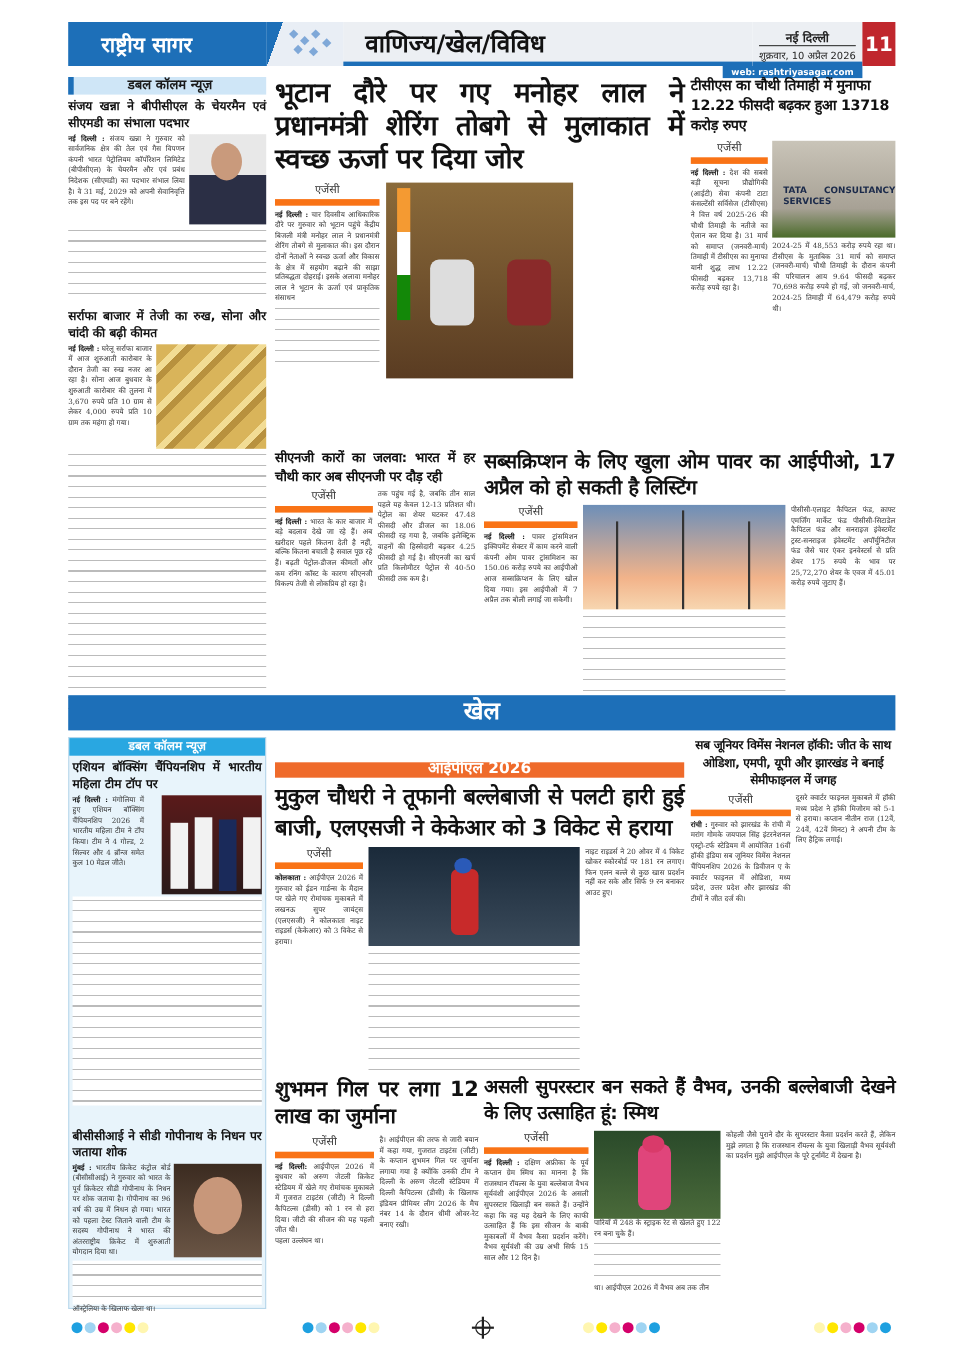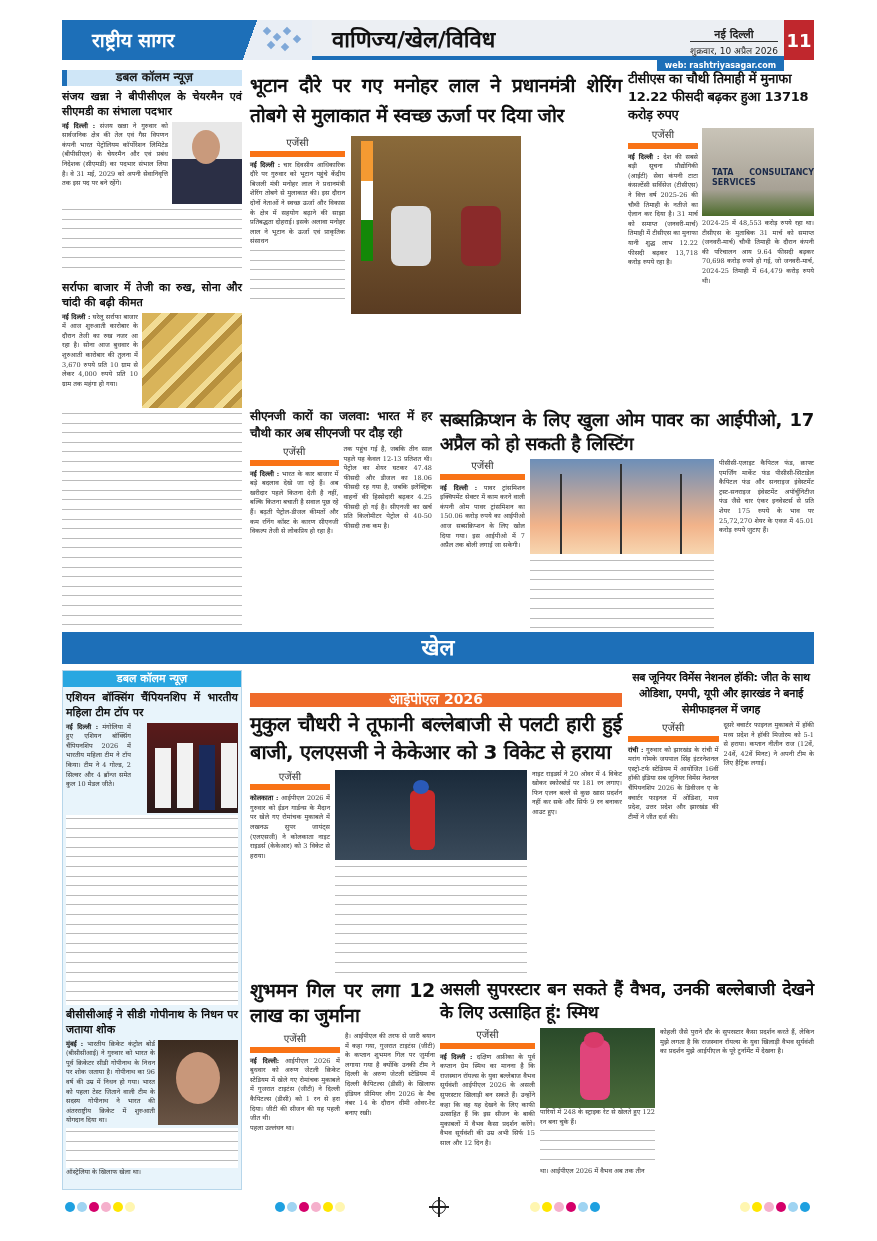"भूटान दौरे पर गए मनोहर" div.h-lg { font-size: 19px -> 25px }
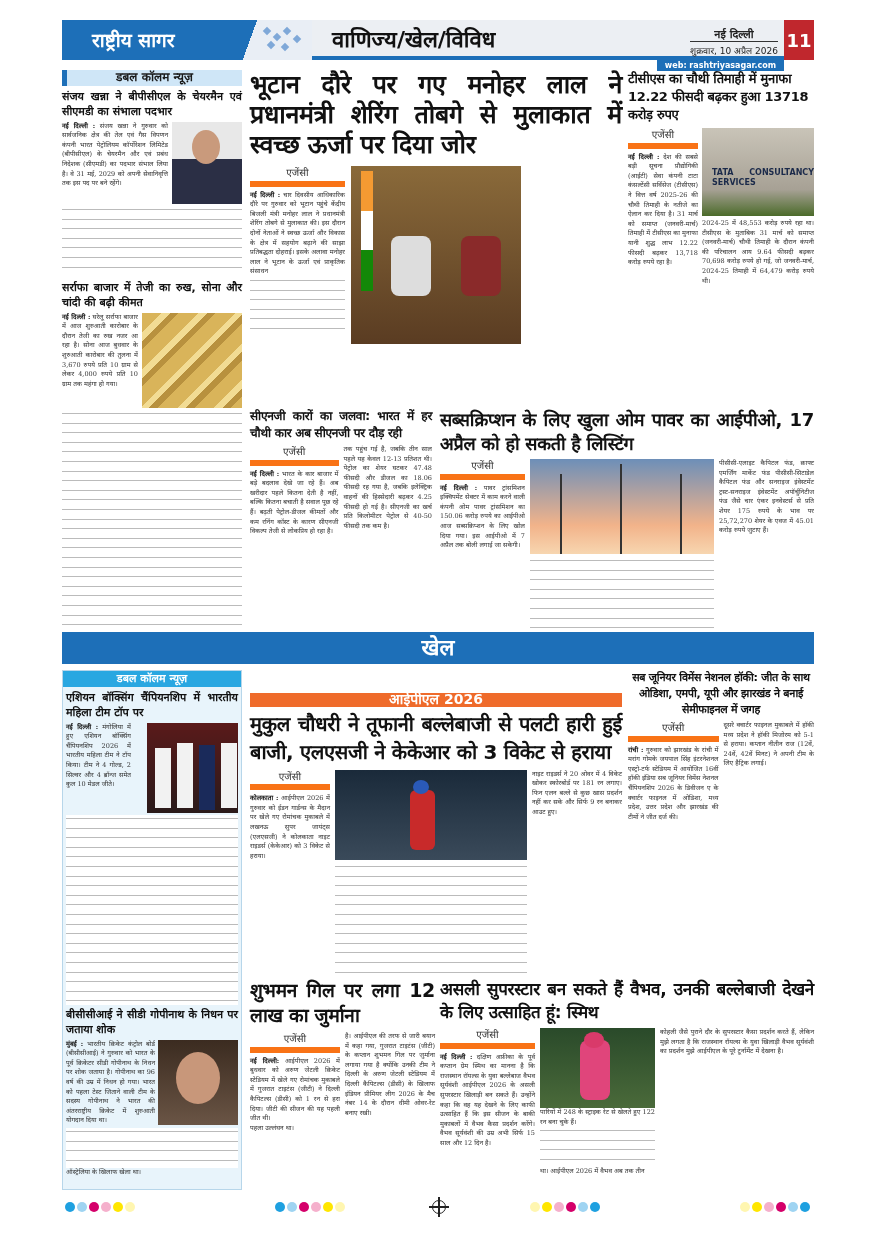"बीसीसीआई ने सीडी गोपीनाथ के" div.h-sm { margin-top: 2px -> 20px }
